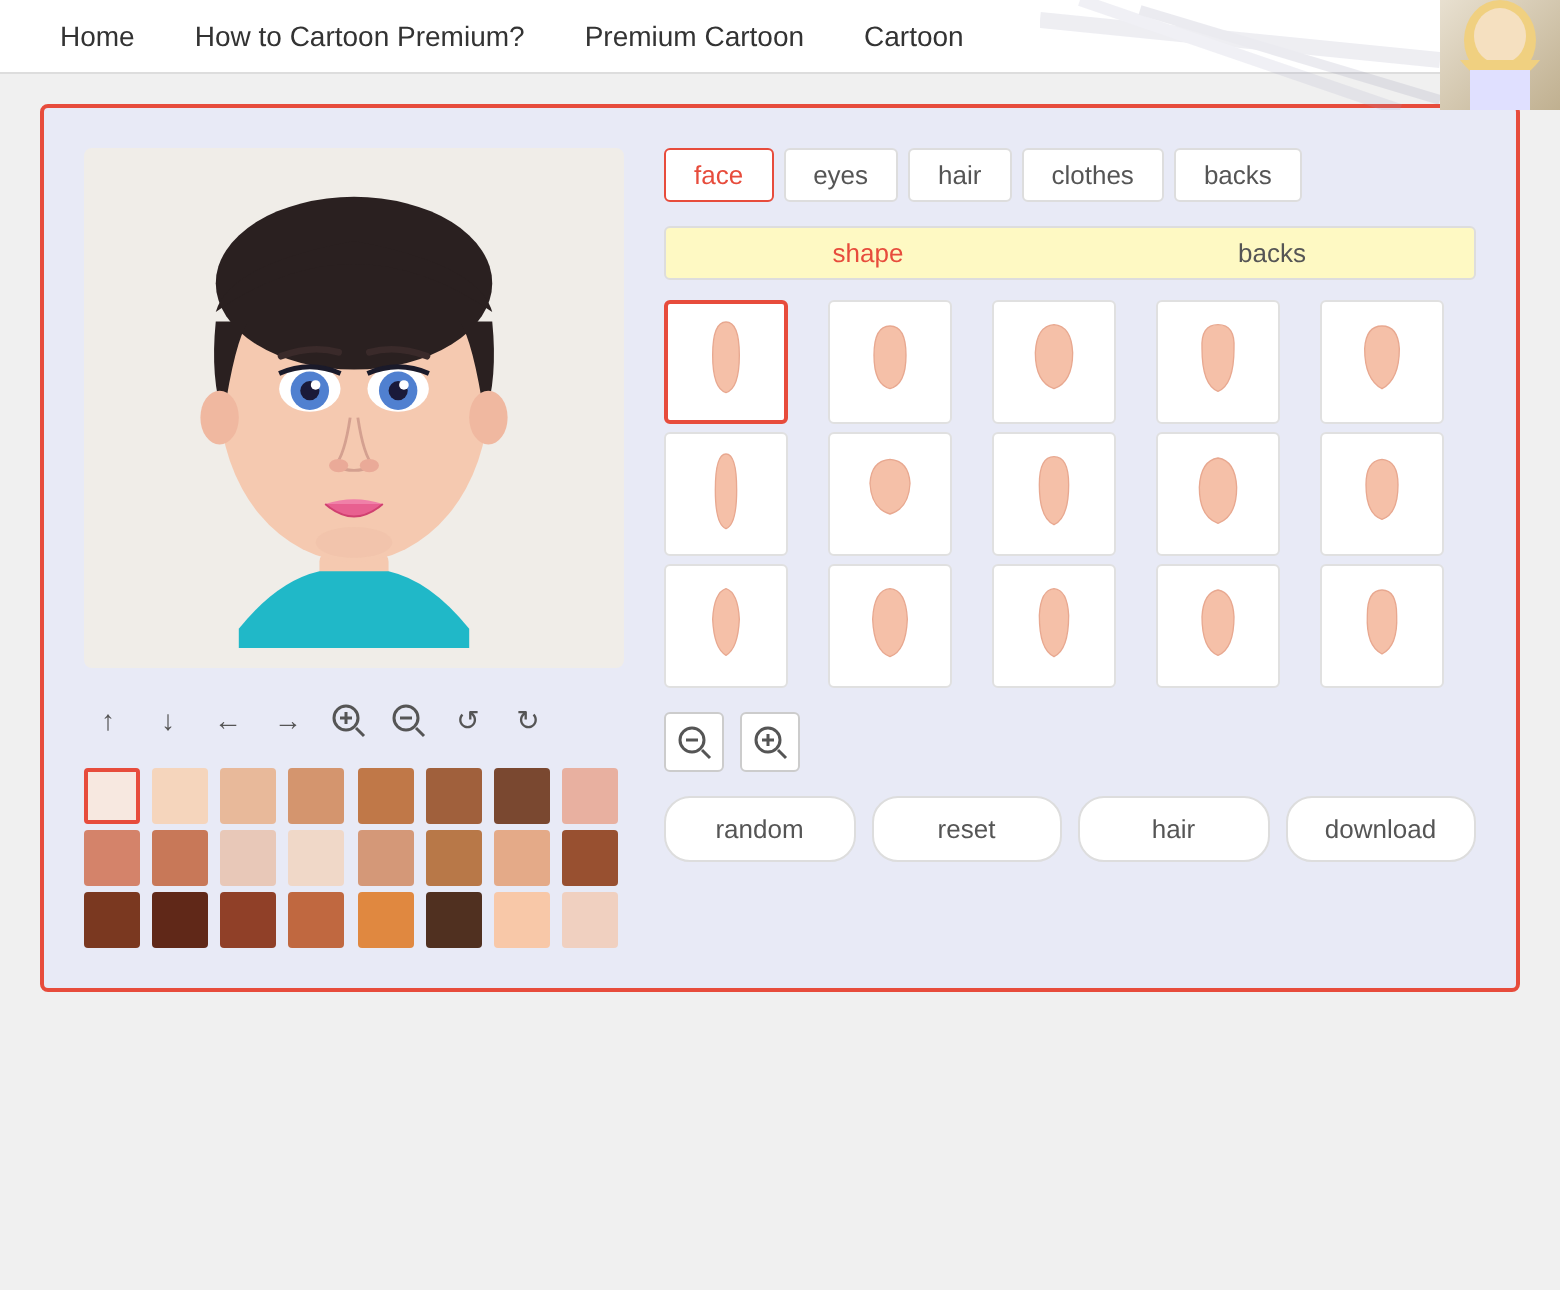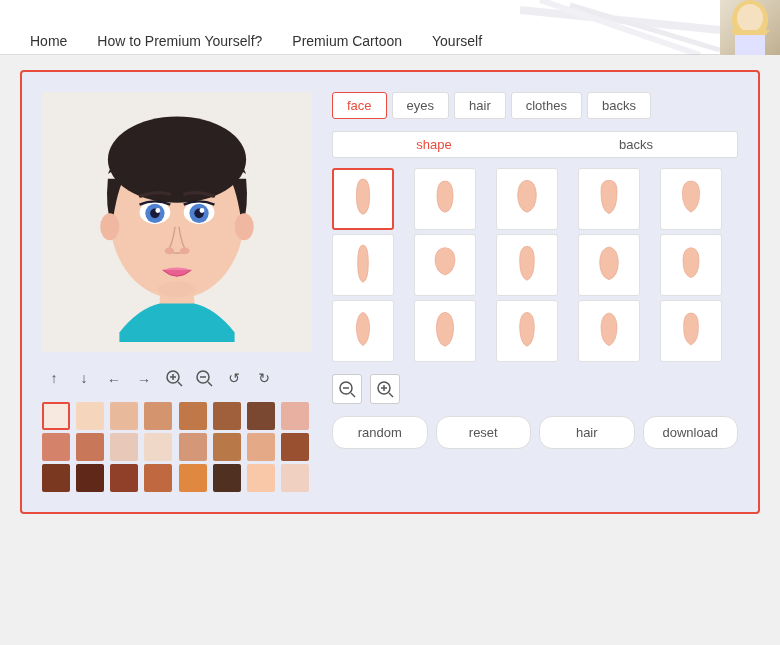"Home" .nav { align-items: flex-end -> center; height: 55px -> 37px }
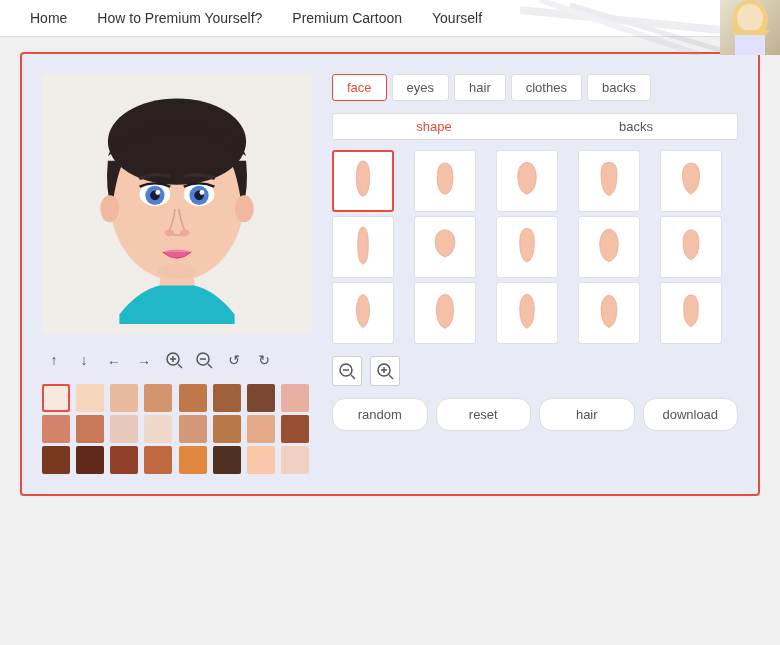"How to Premium Yourself?" span.nav-item { text: Premium Yourself -> Cartoon Premium }
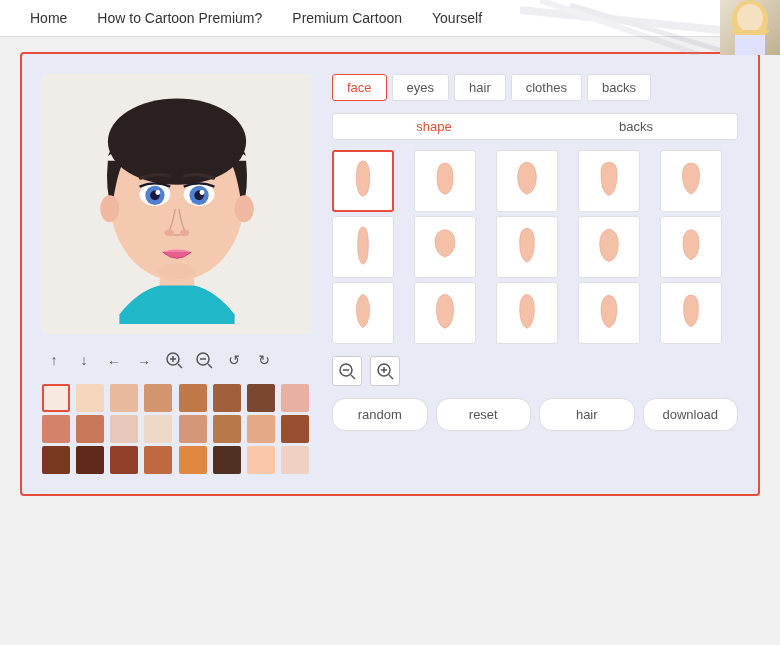"Yourself" span.nav-item { text: Yourself -> Cartoon }
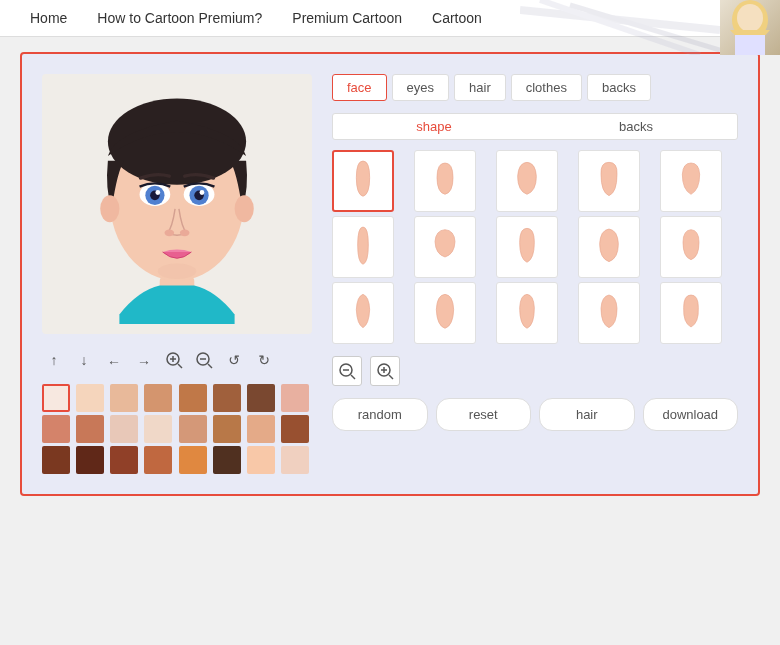"shape" .sub-tabs { background: #ffffff -> #fef9c3 }
